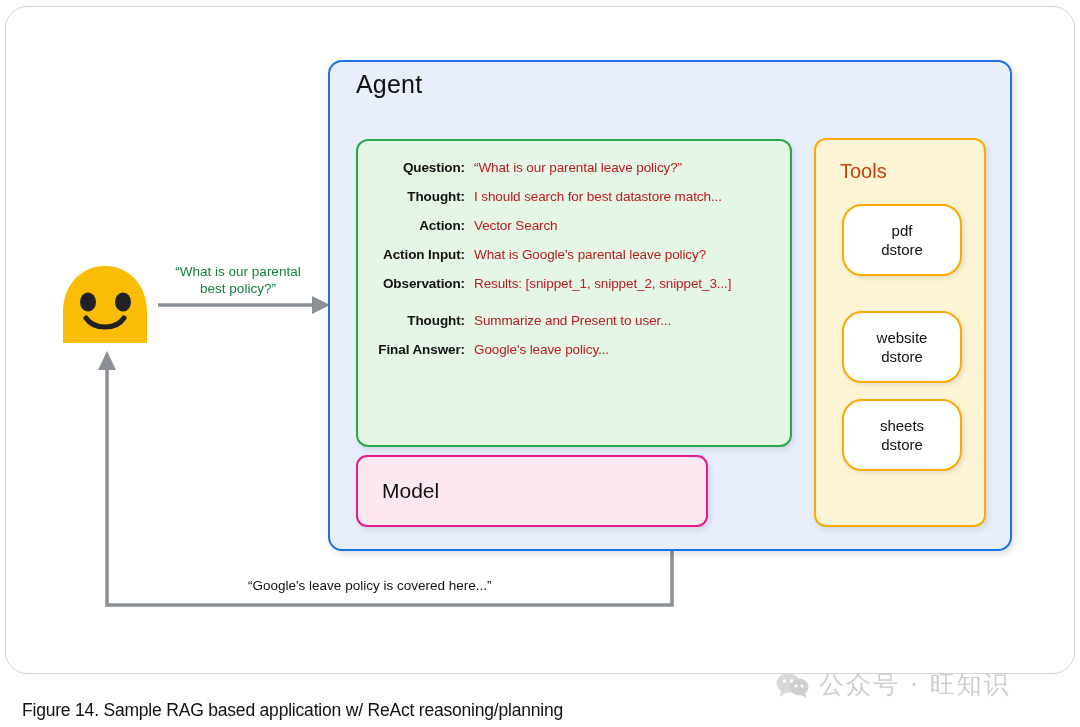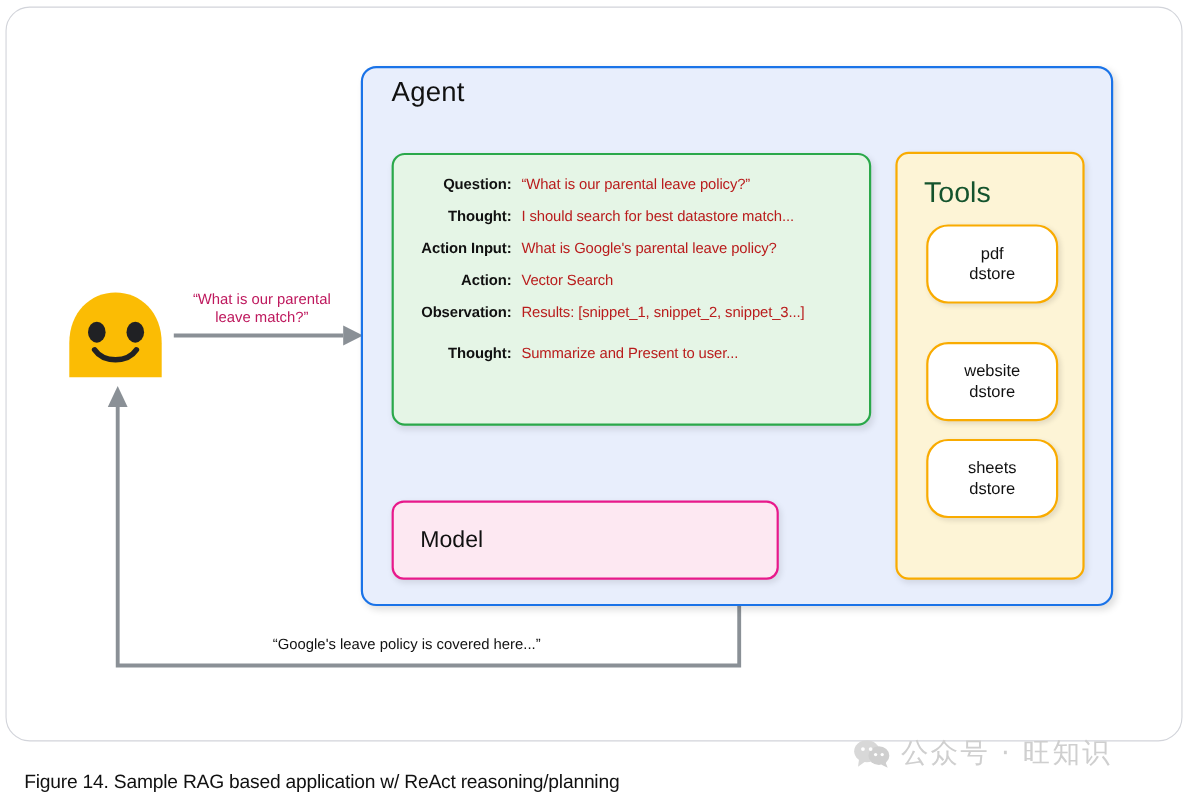"Question:" .trace-box { height: 248px -> 308px }
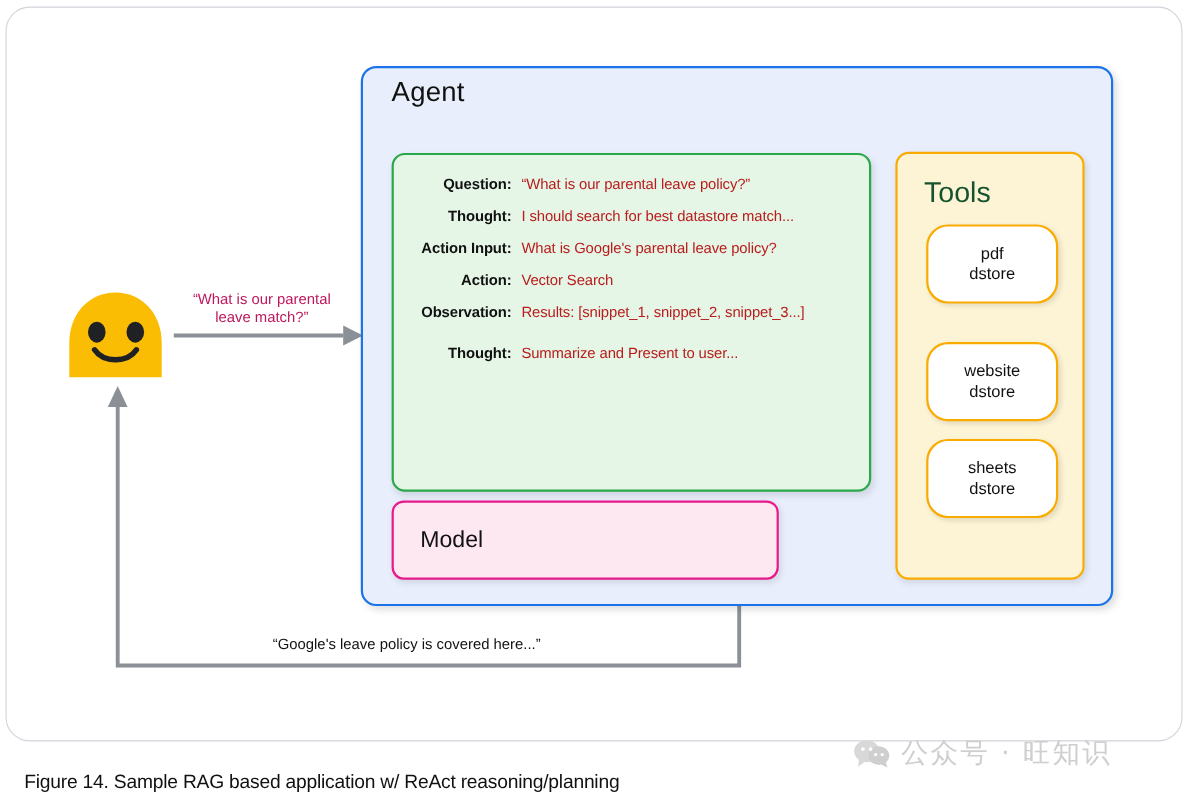"Tools" .tools-title { color: #14532d -> #c2410c; font-size: 26px -> 20px }
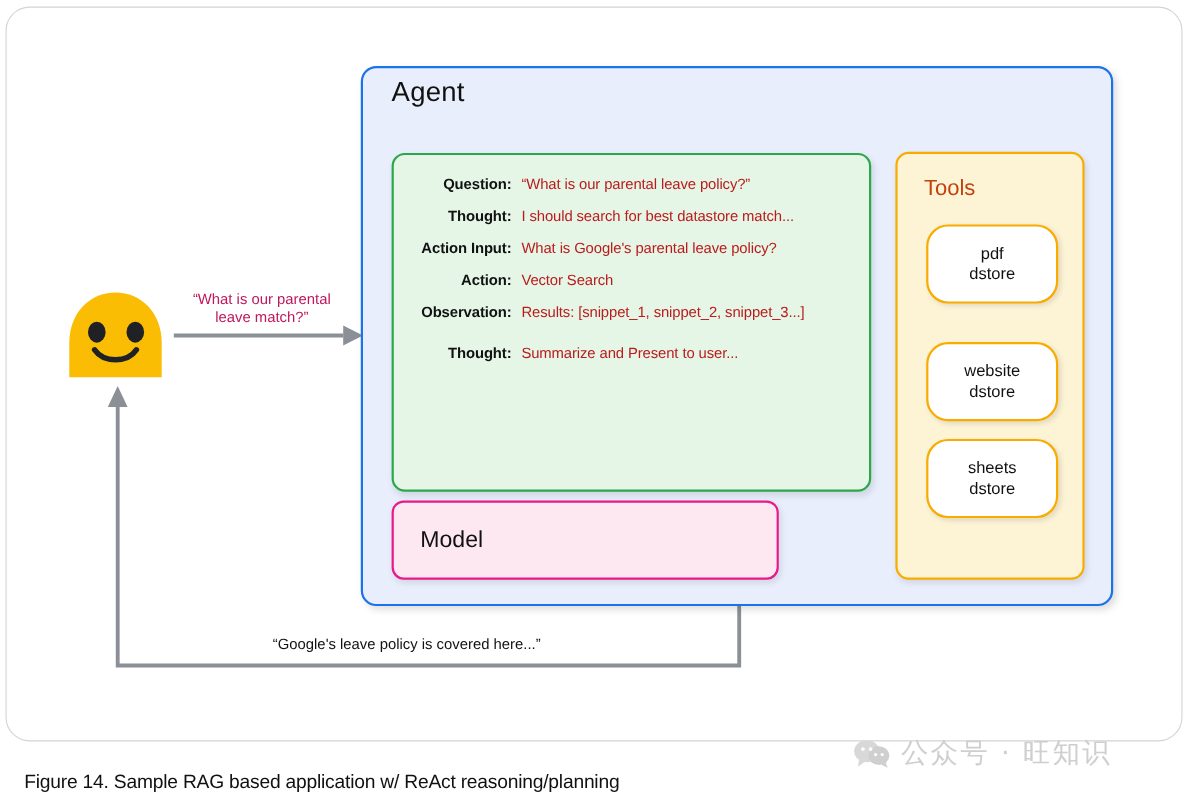"Action Input:" div.trace-row { order: before "Action:" -> after "Action:" }
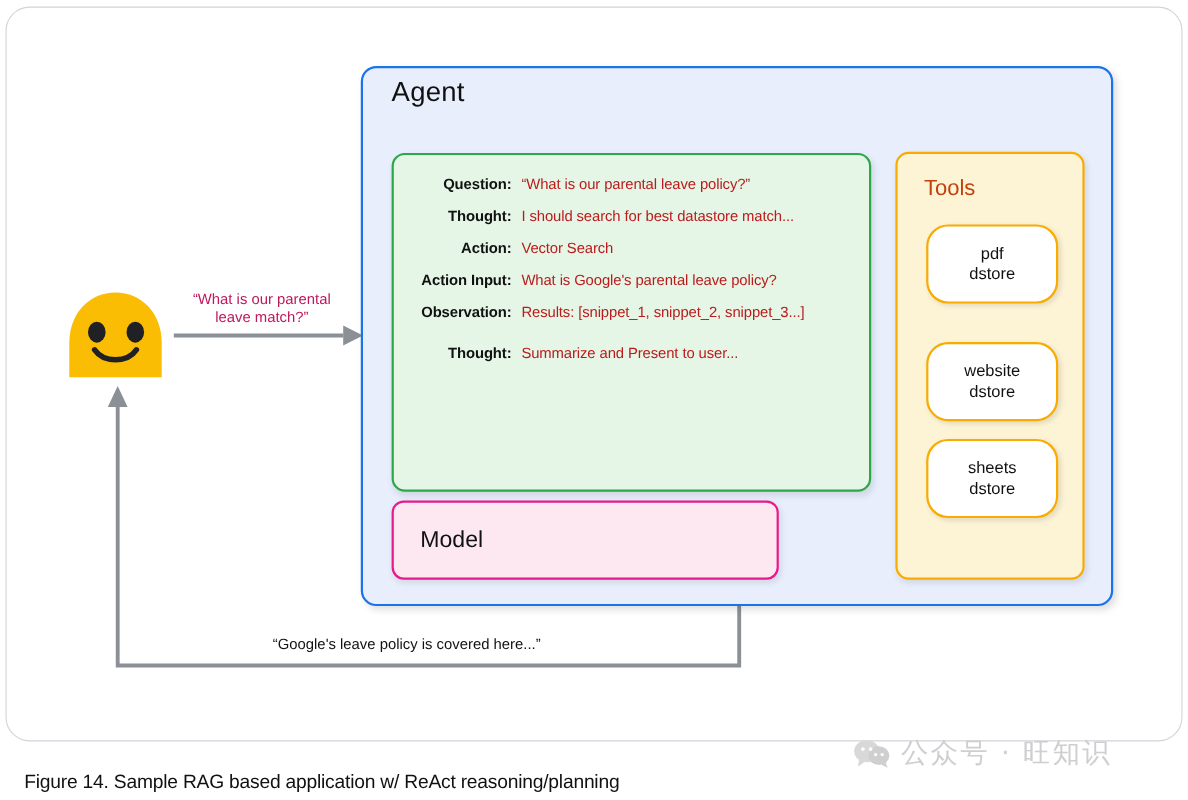"“What is our parental" .question-label { color: #be185d -> #15803d }
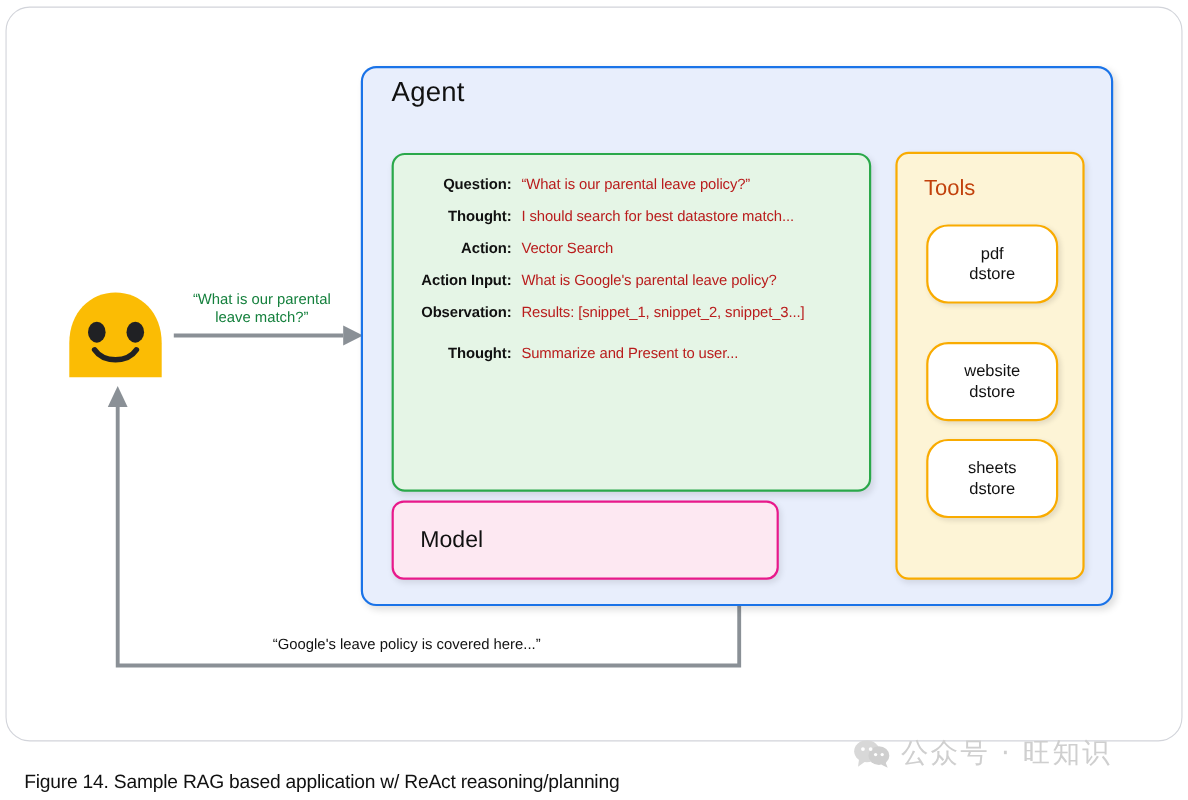"leave match?”" div { text: leave match -> best policy }
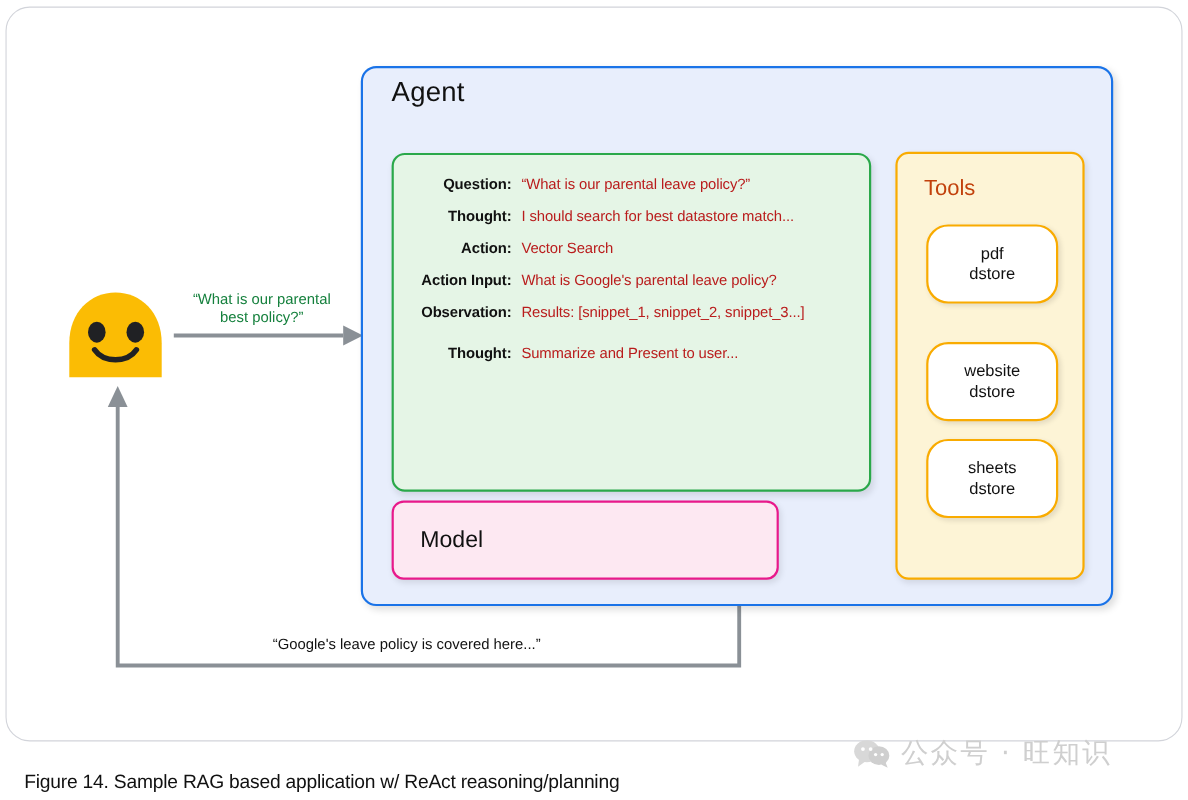"Final Answer:" div.trace-row { html: none -> <div> <div>Final Answer:</div> <div>Google's leave policy...</div> </div> }
